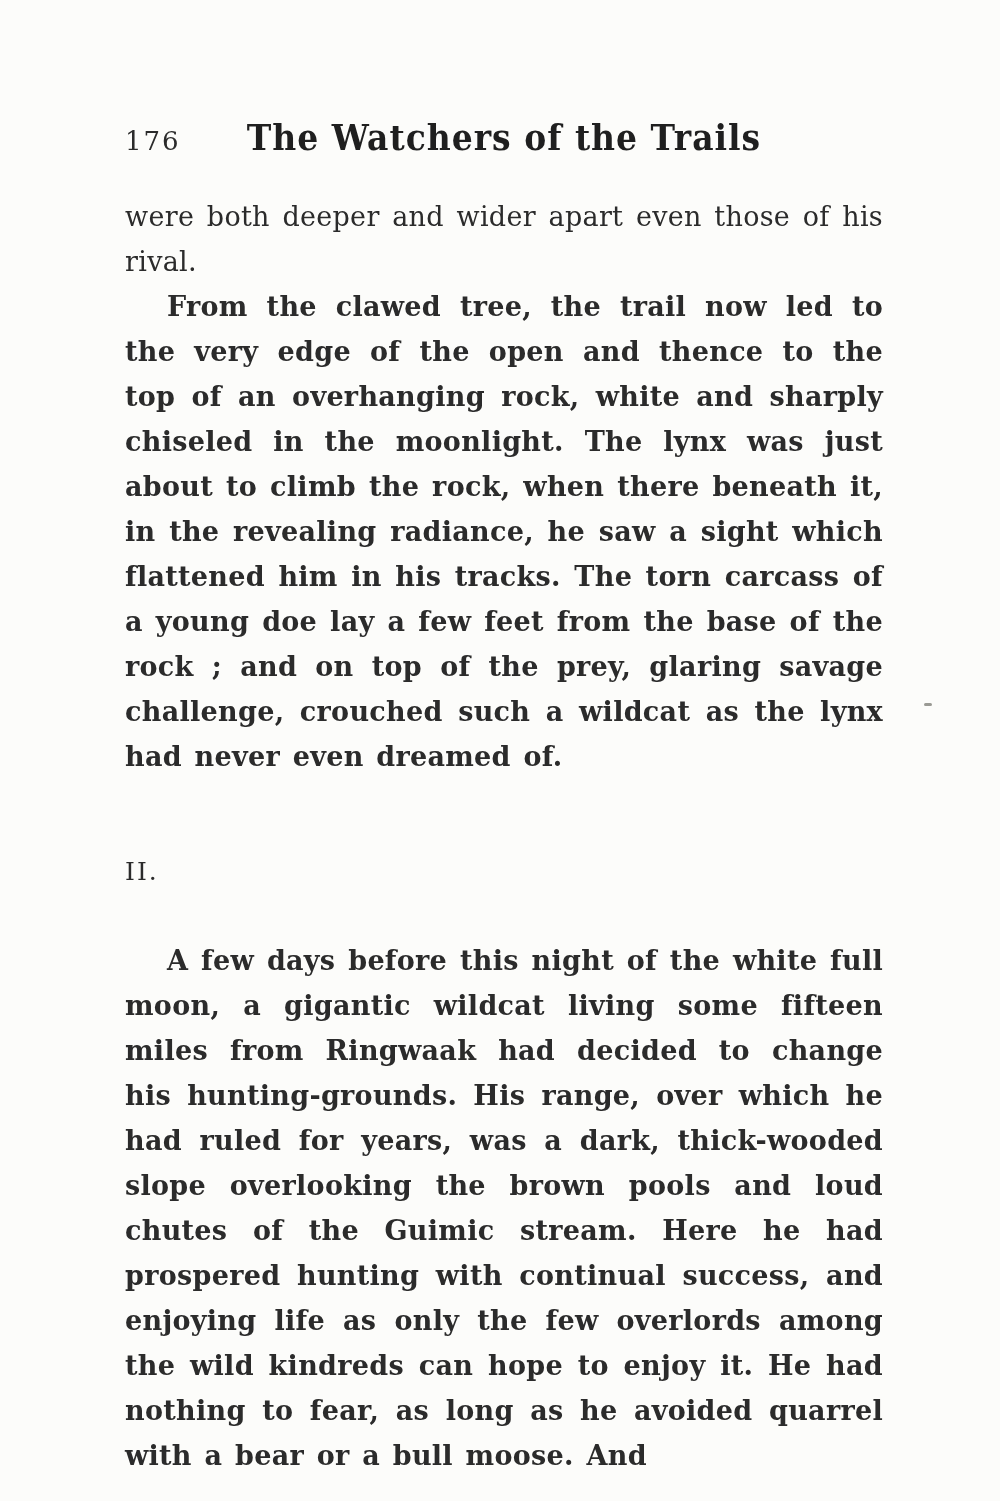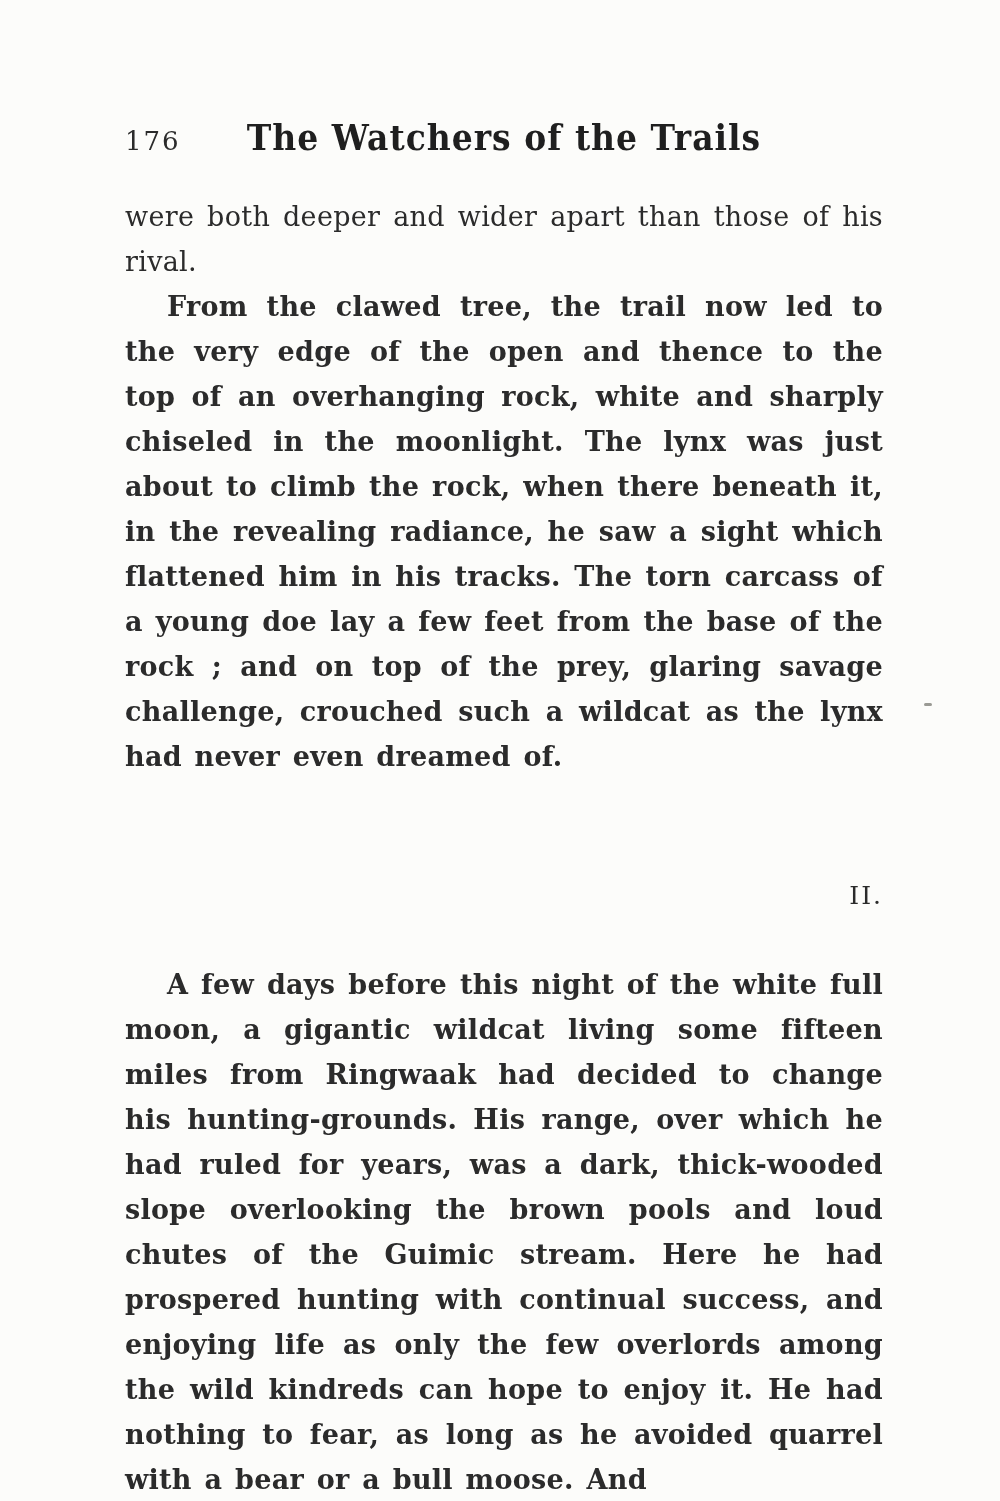"were both deeper and wider" p { text: than -> even }
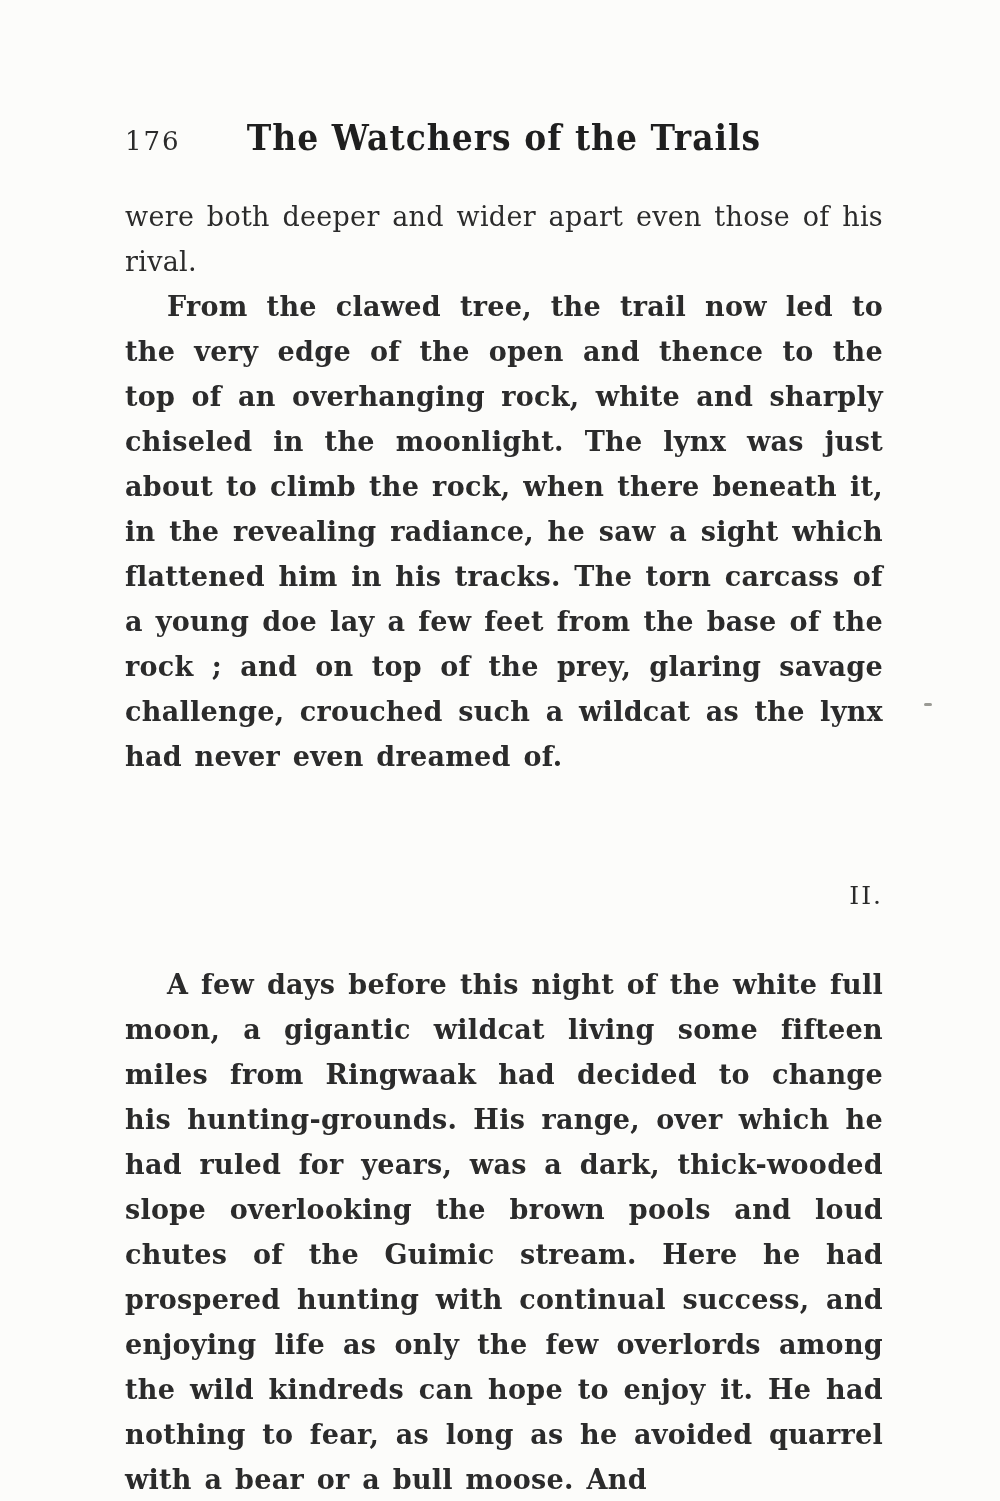"II." .section-heading { margin-top: 102px -> 78px; text-align: right -> left }
